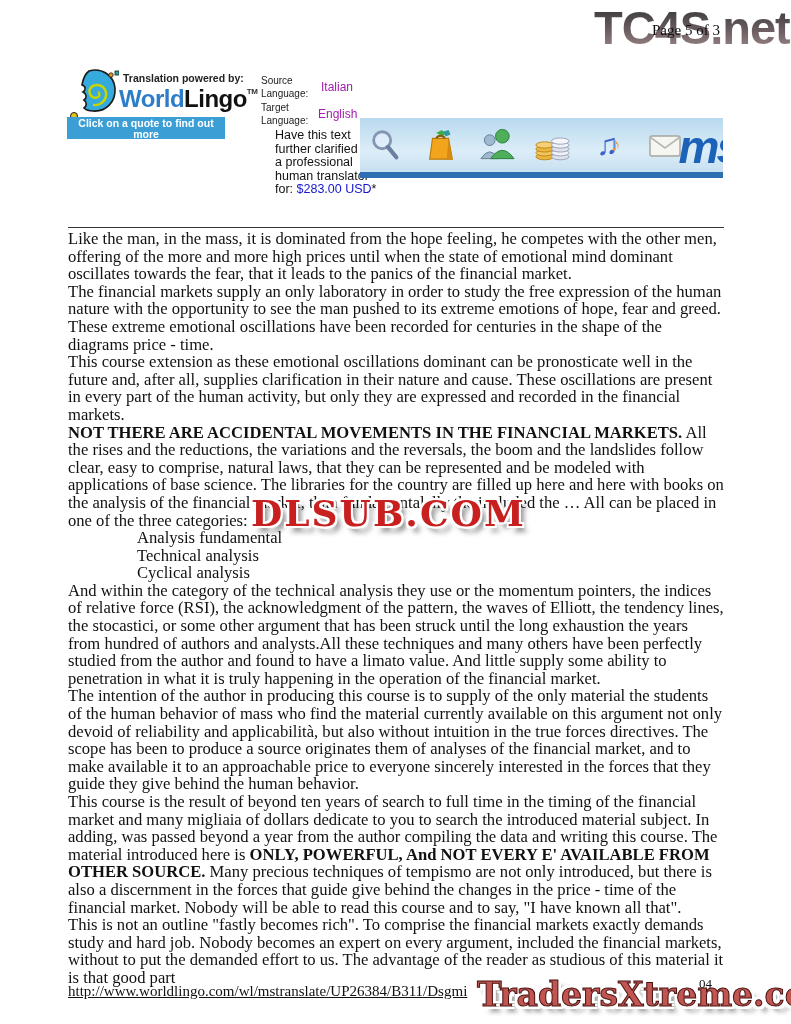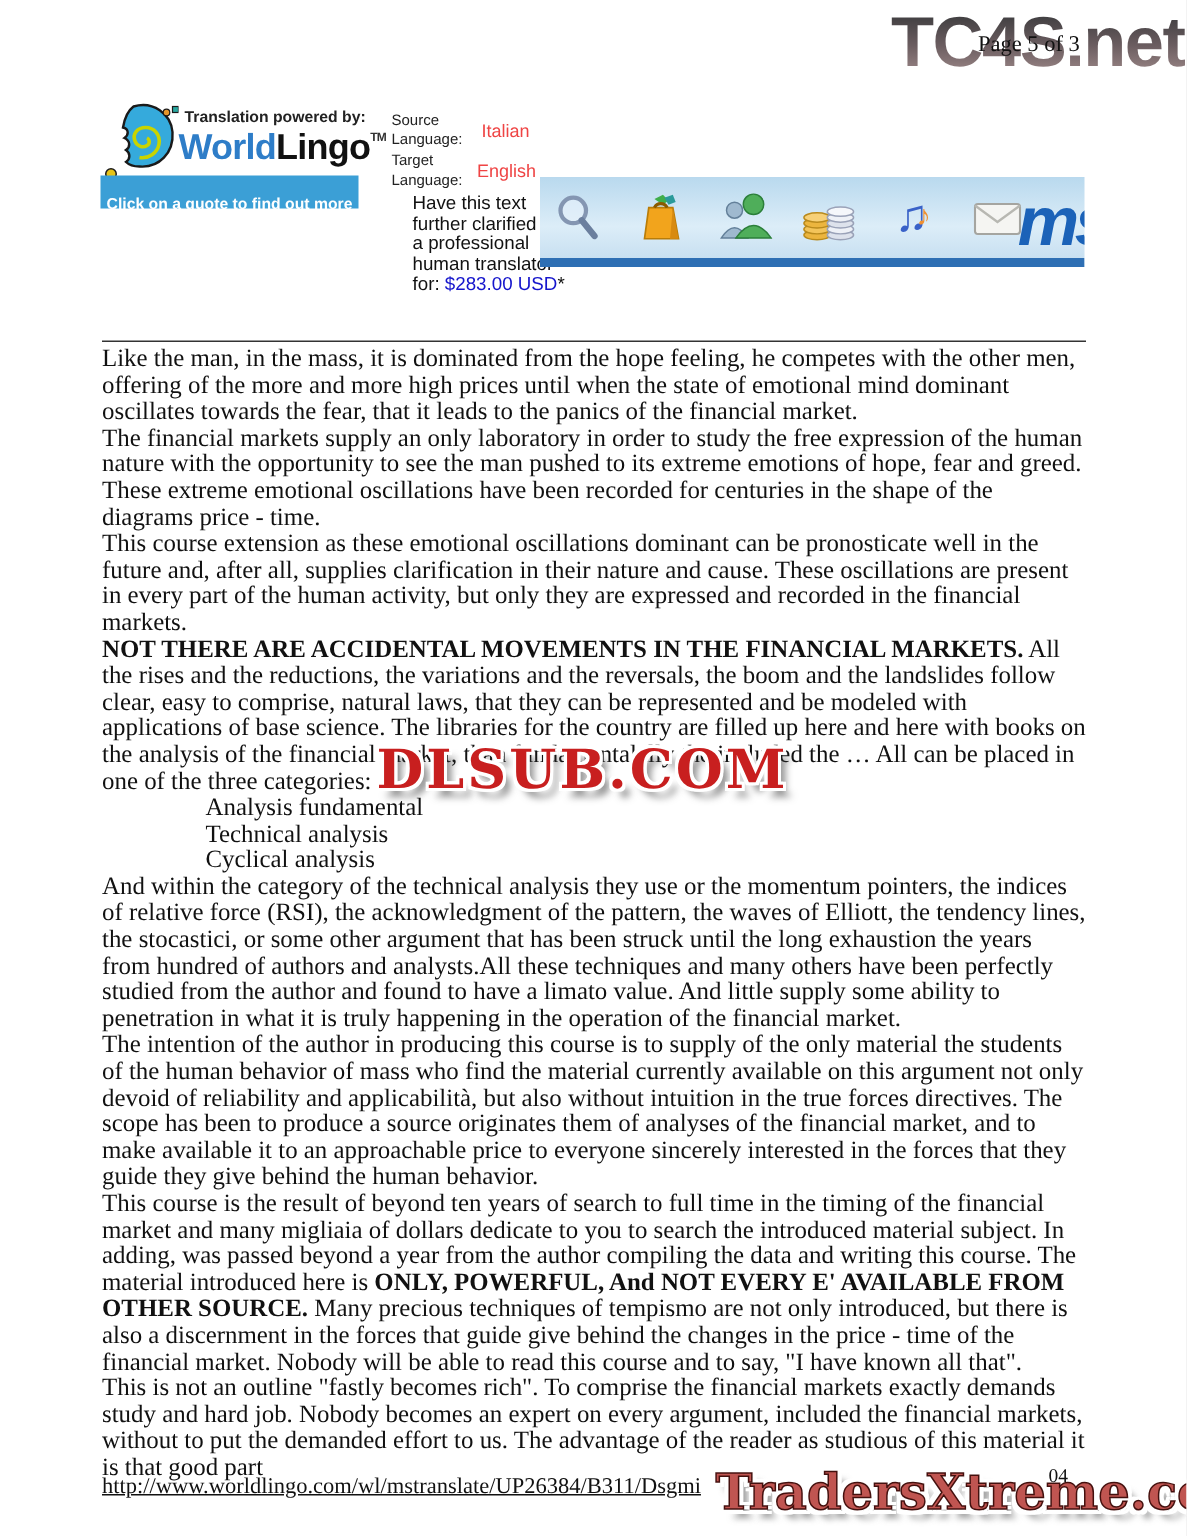"Italian" .lang-value { color: #ef4444 -> #a21caf }
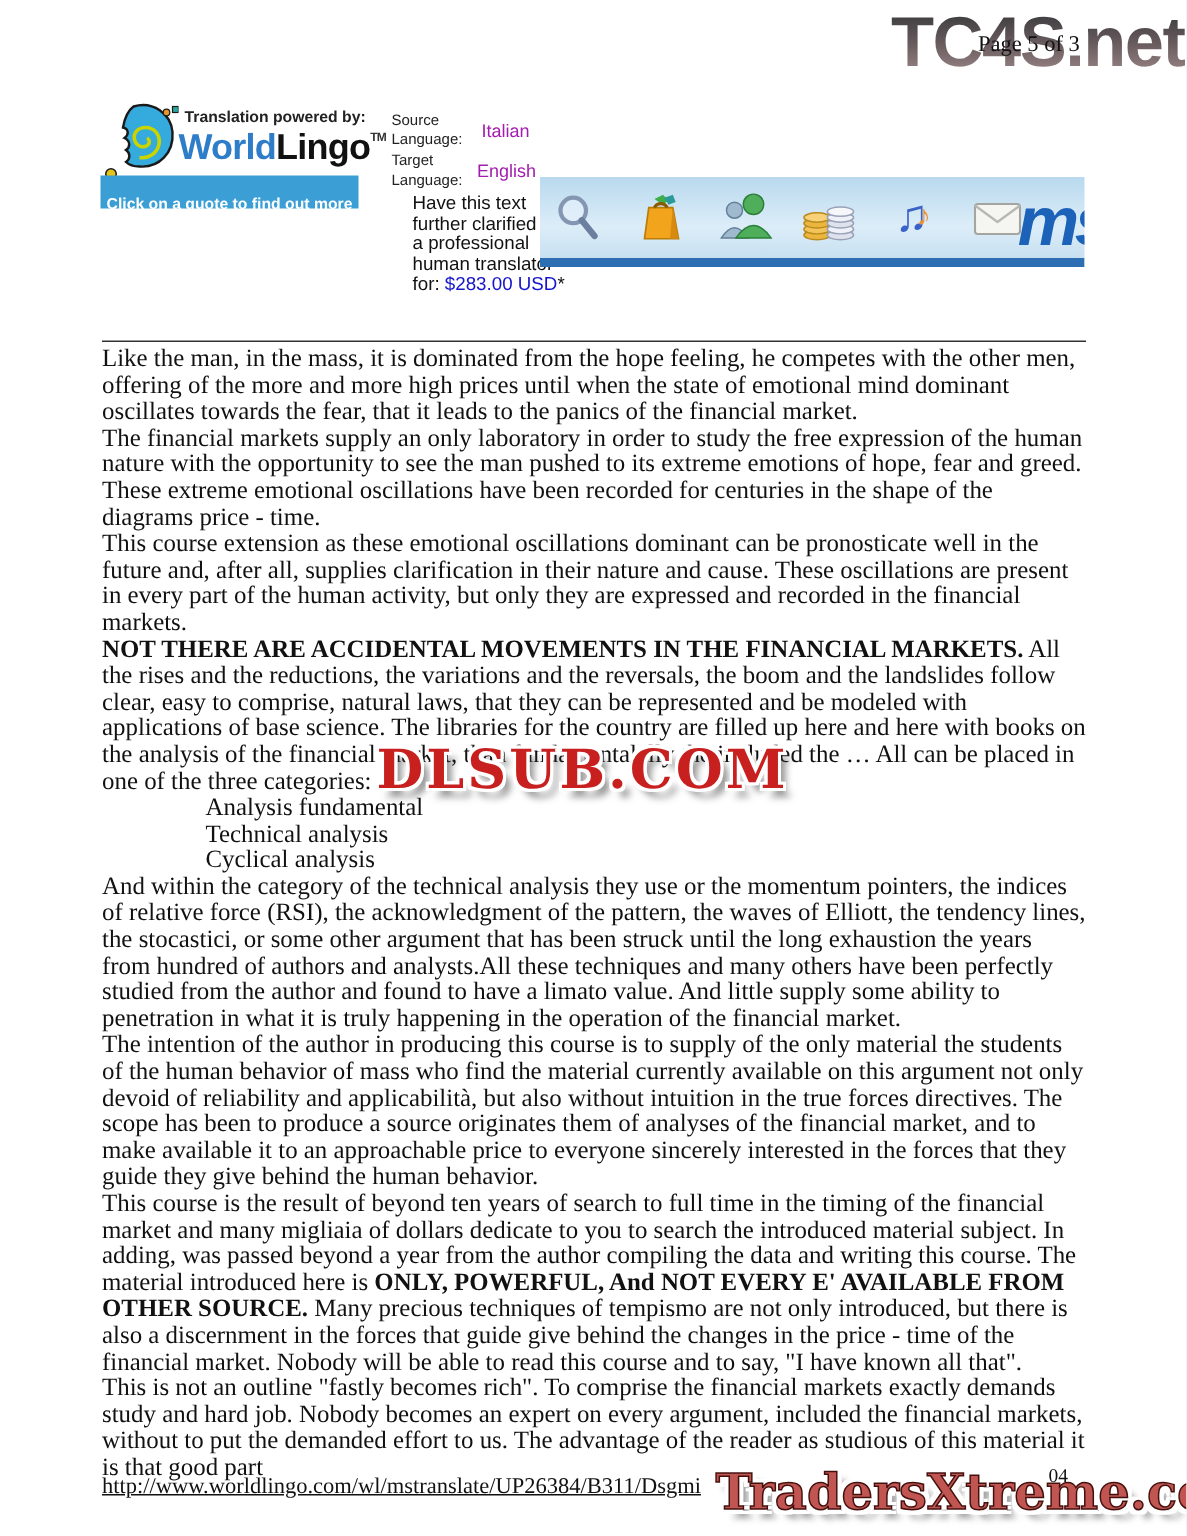"Click on a quote to" .wl-banner { padding-top: 14px -> 1px; width: 172px -> 158px }
